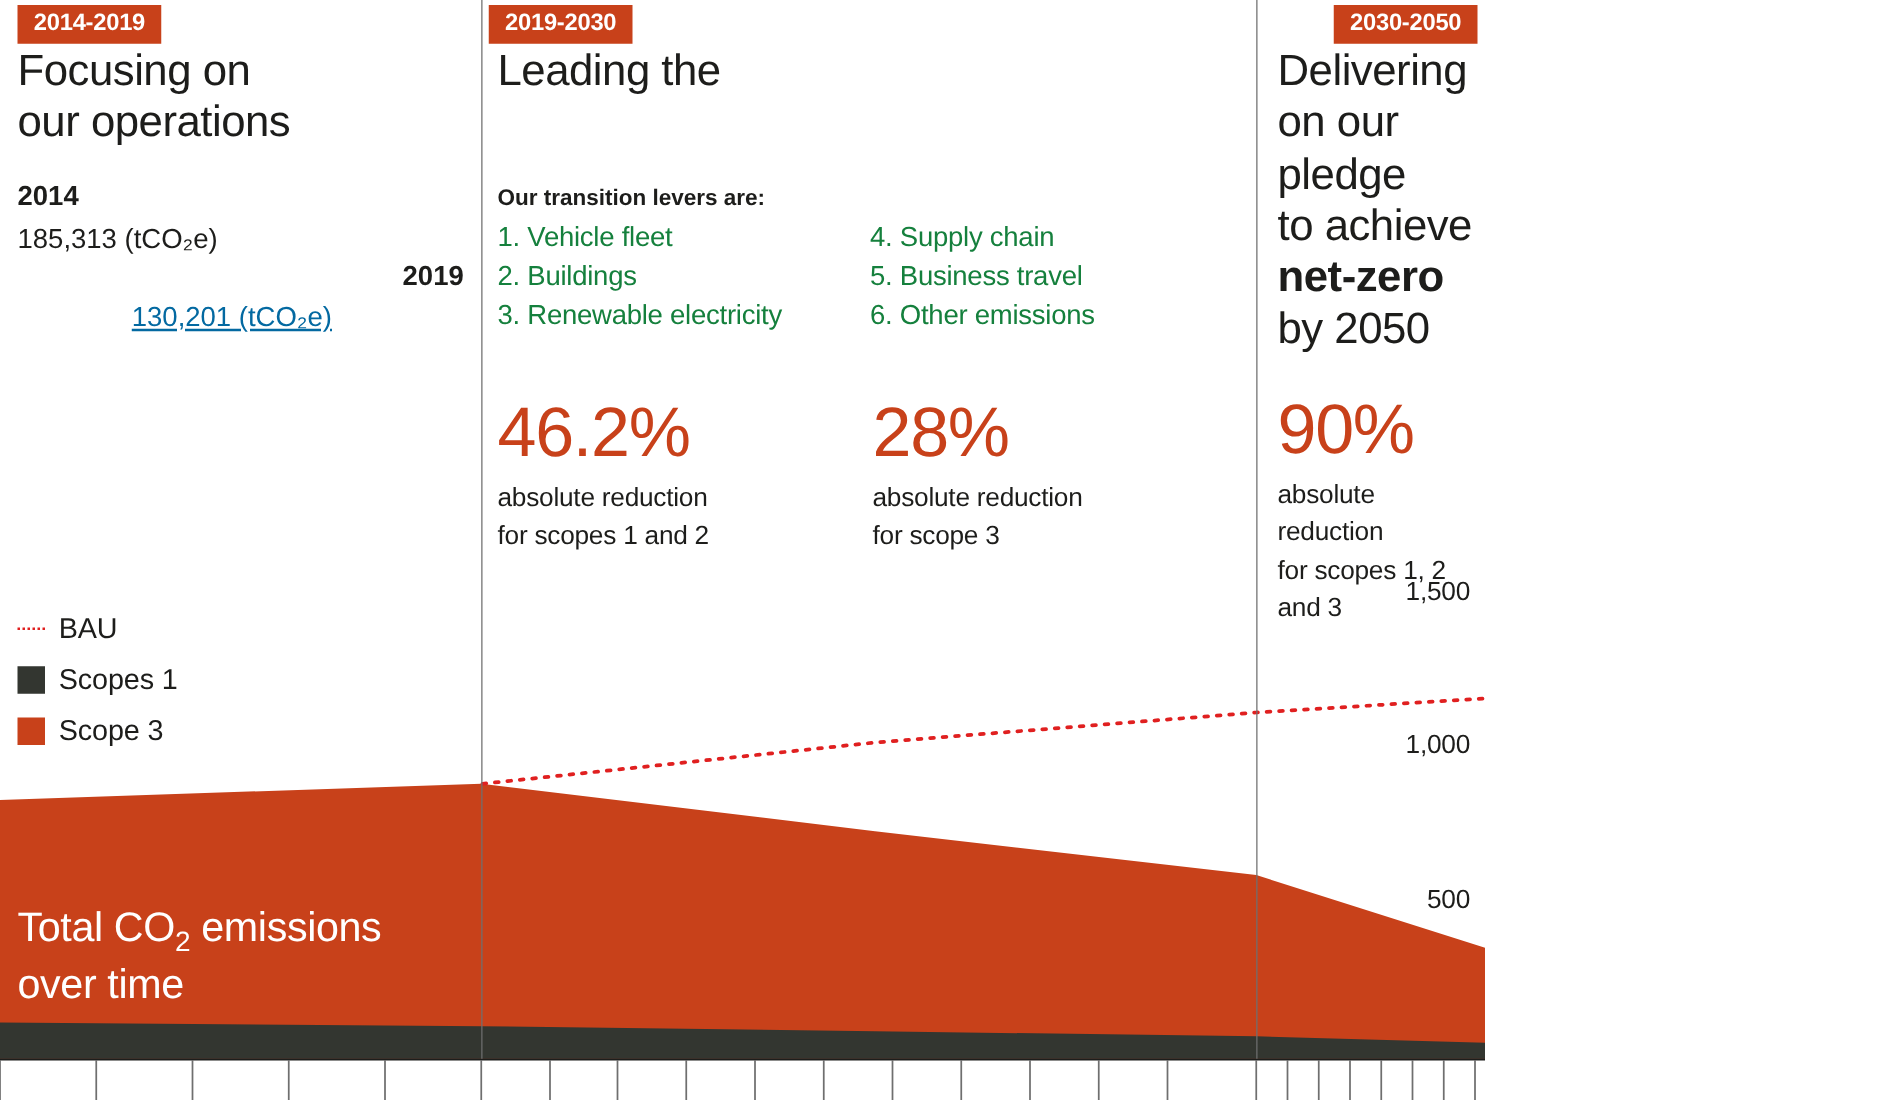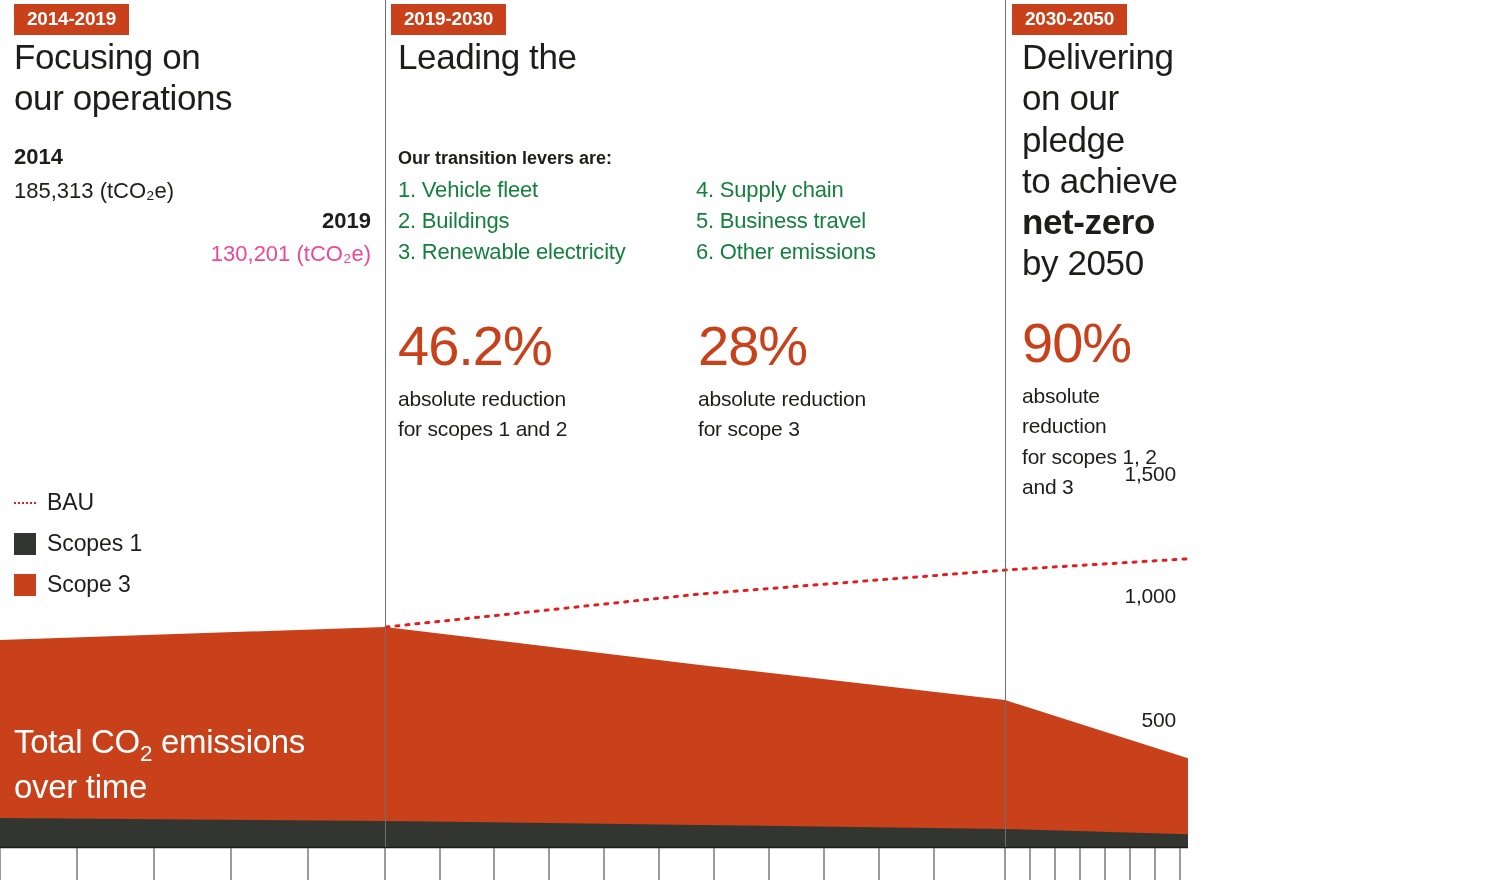"2030-2050" div.period-tab { left: 1012px -> 1067px }
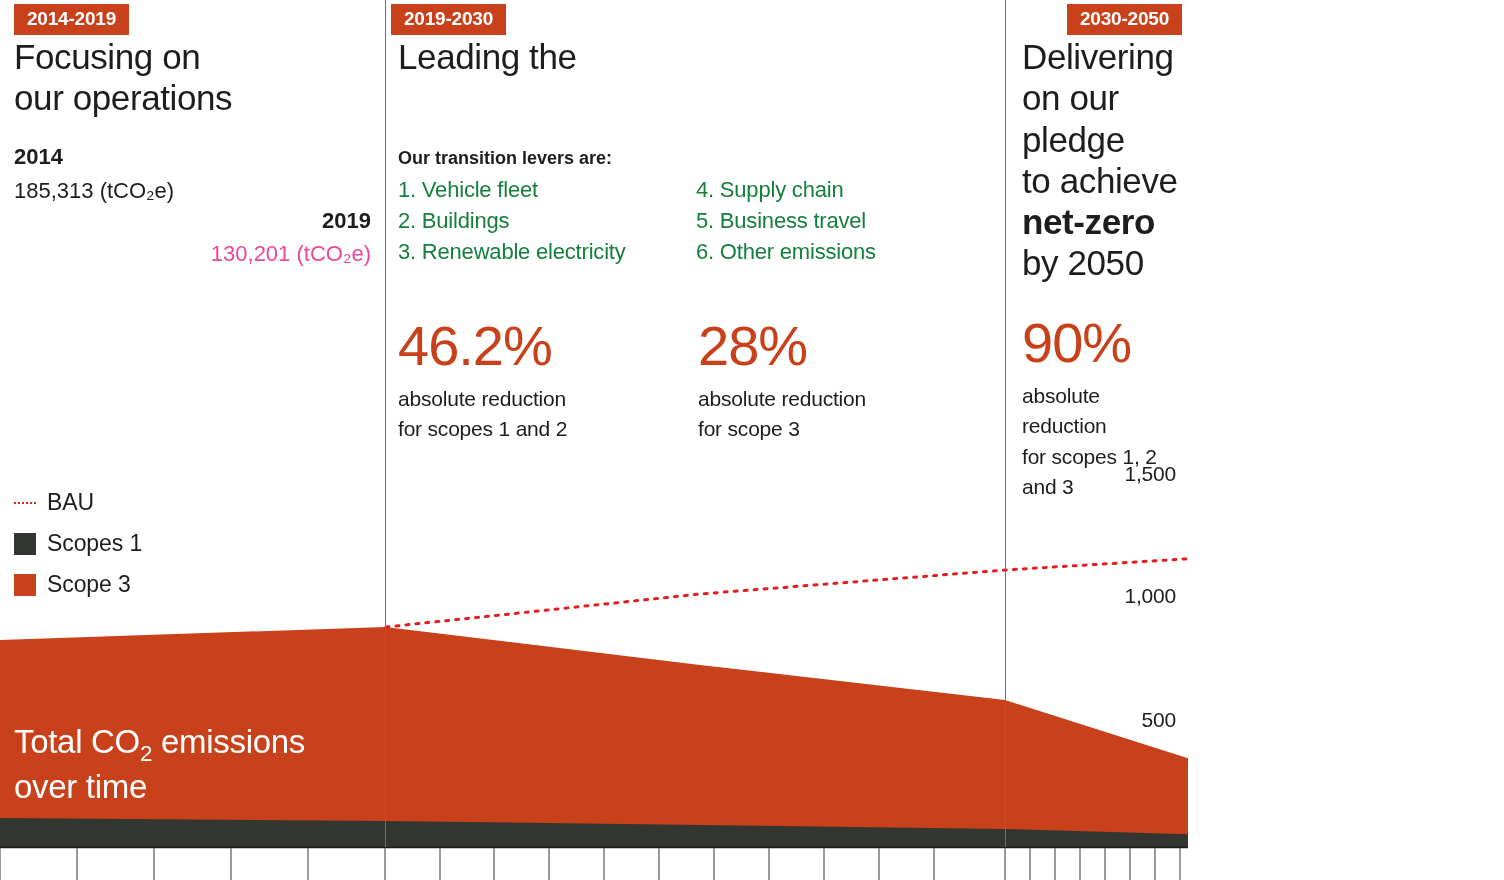"130,201 (tCO₂e)" #p1-val-2019 { color: #ec4899 -> #0369a1; text-align: right -> center; text-decoration: none -> underline }
